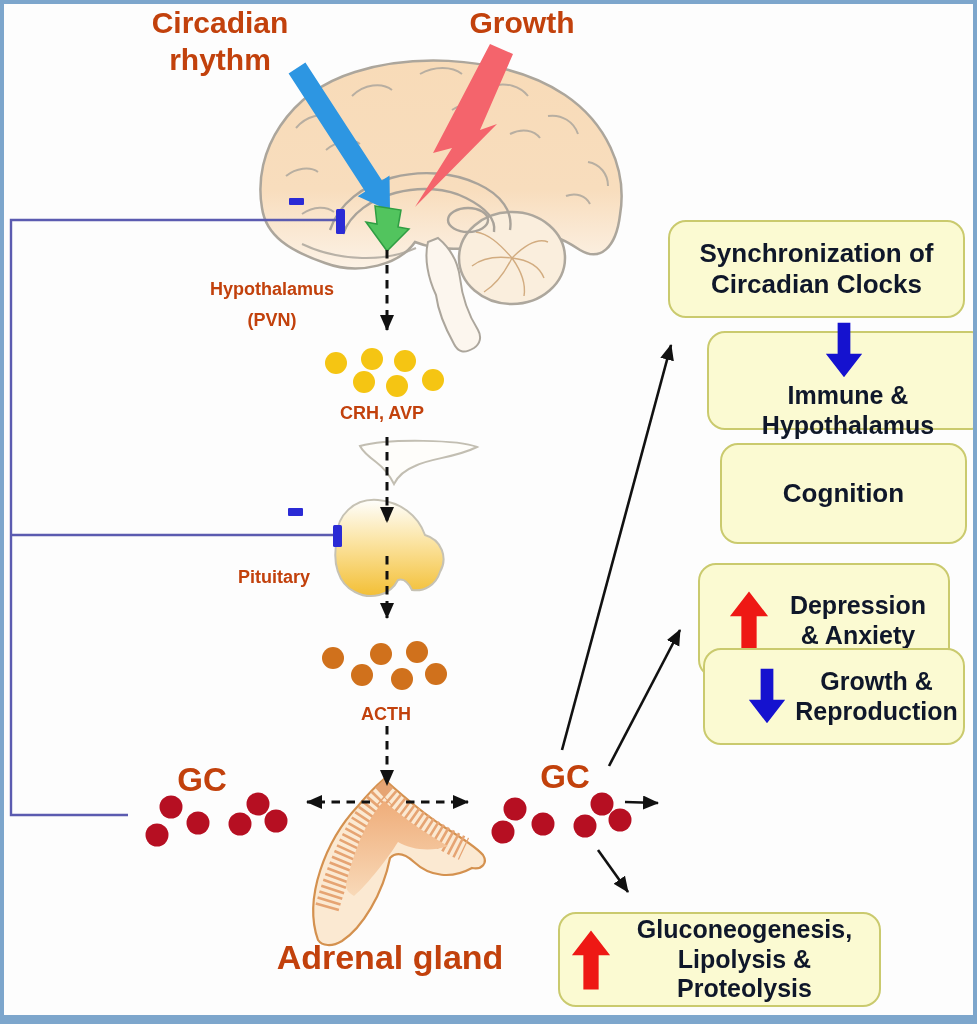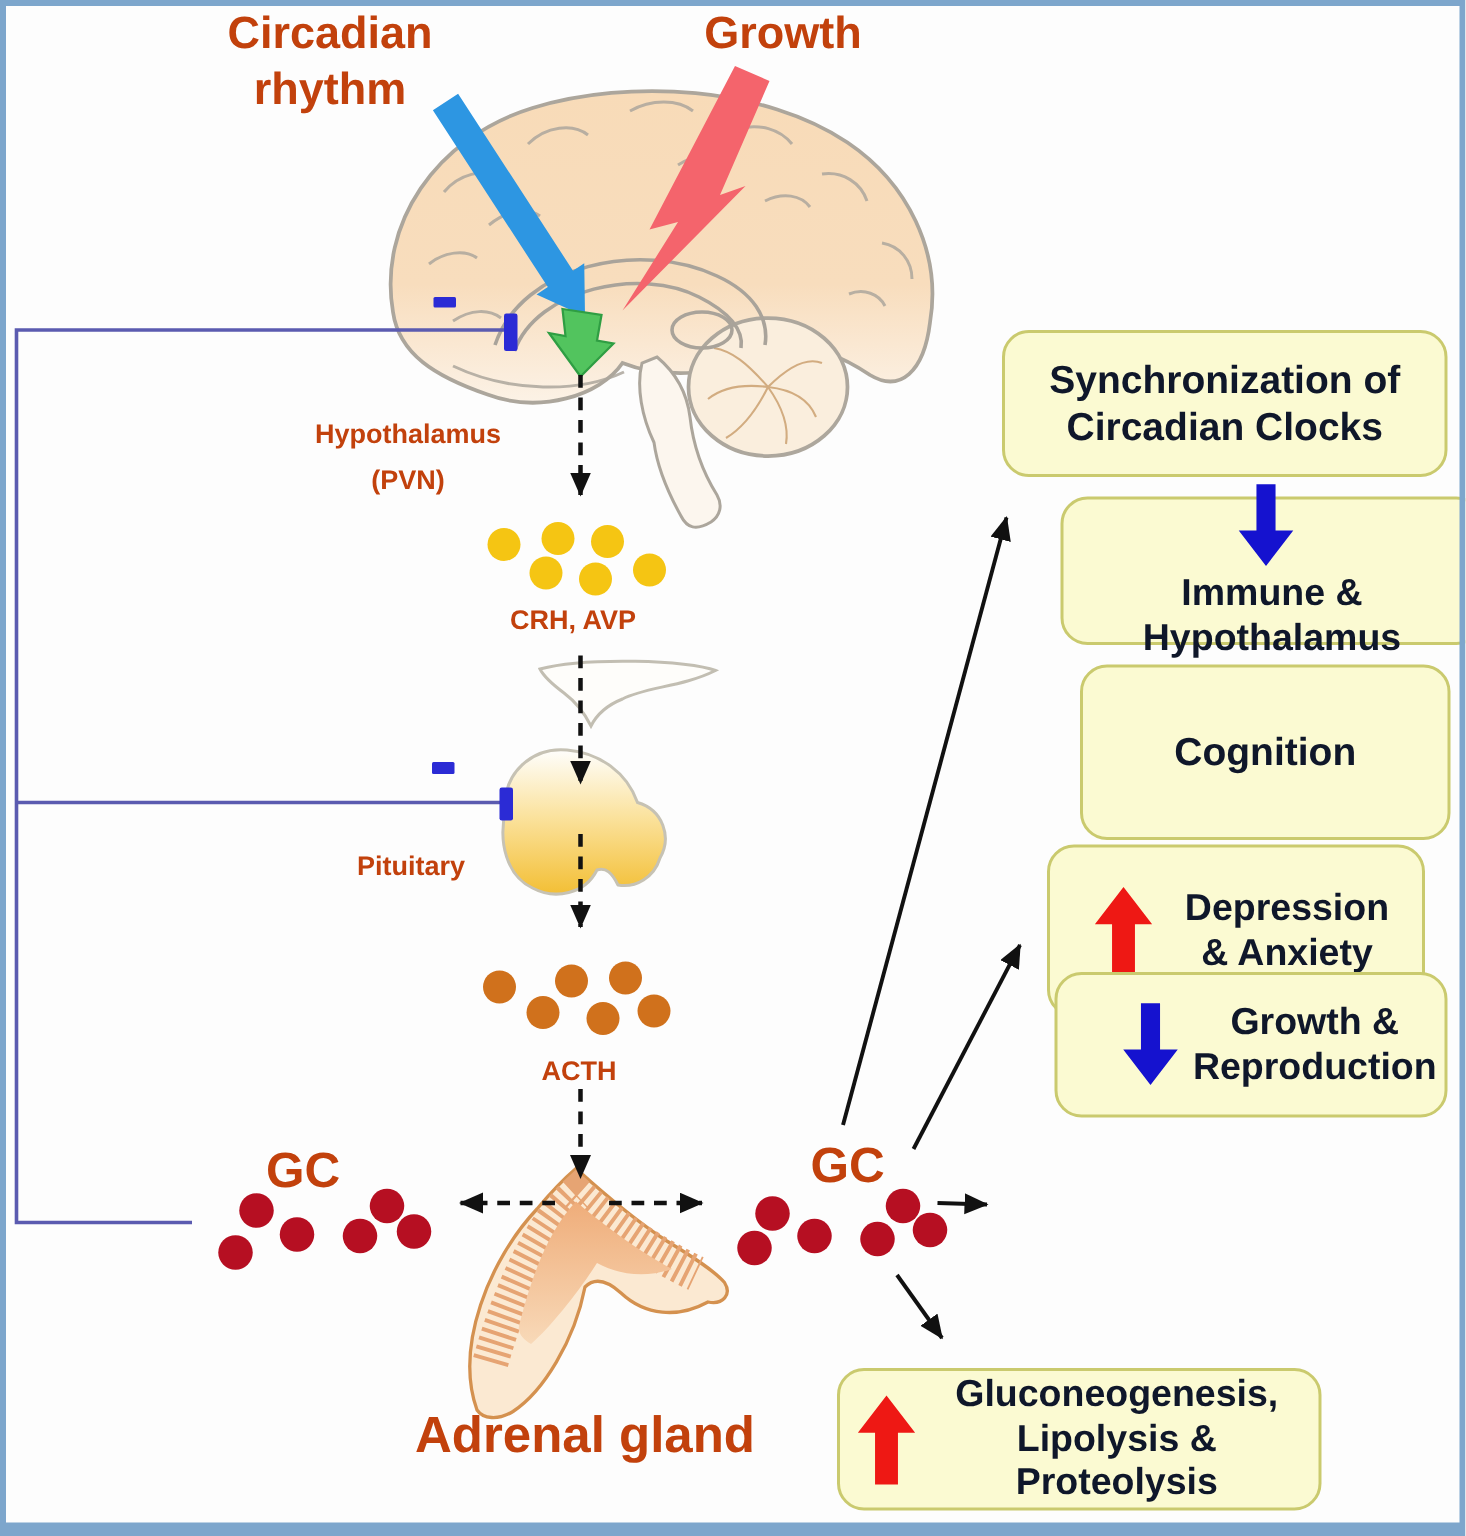"Cognition" div.obox { height: 117px -> 101px }
